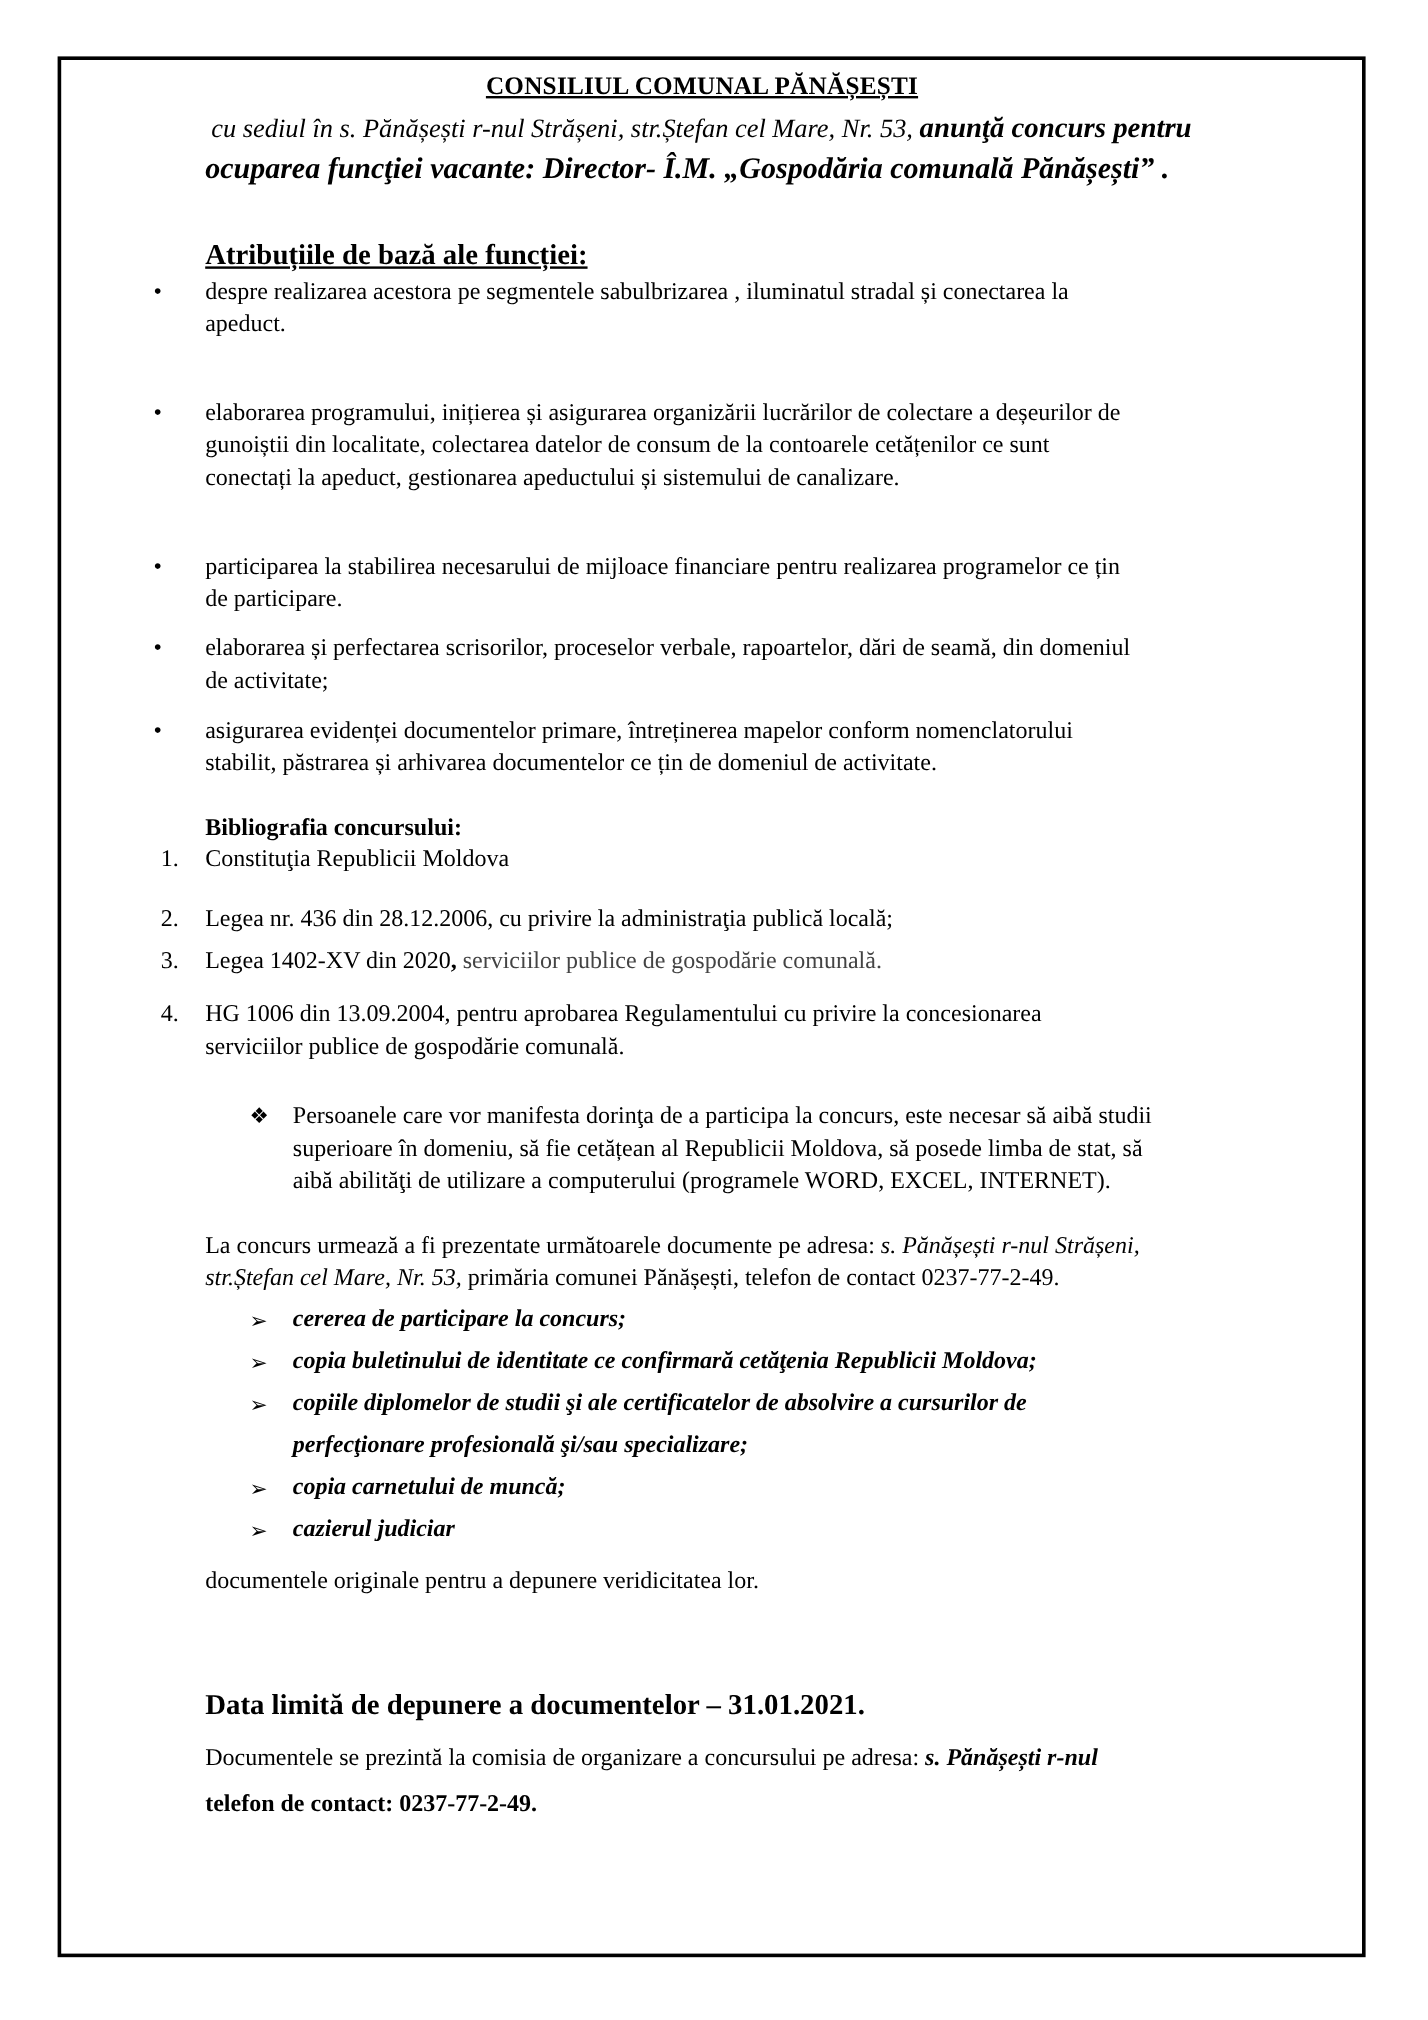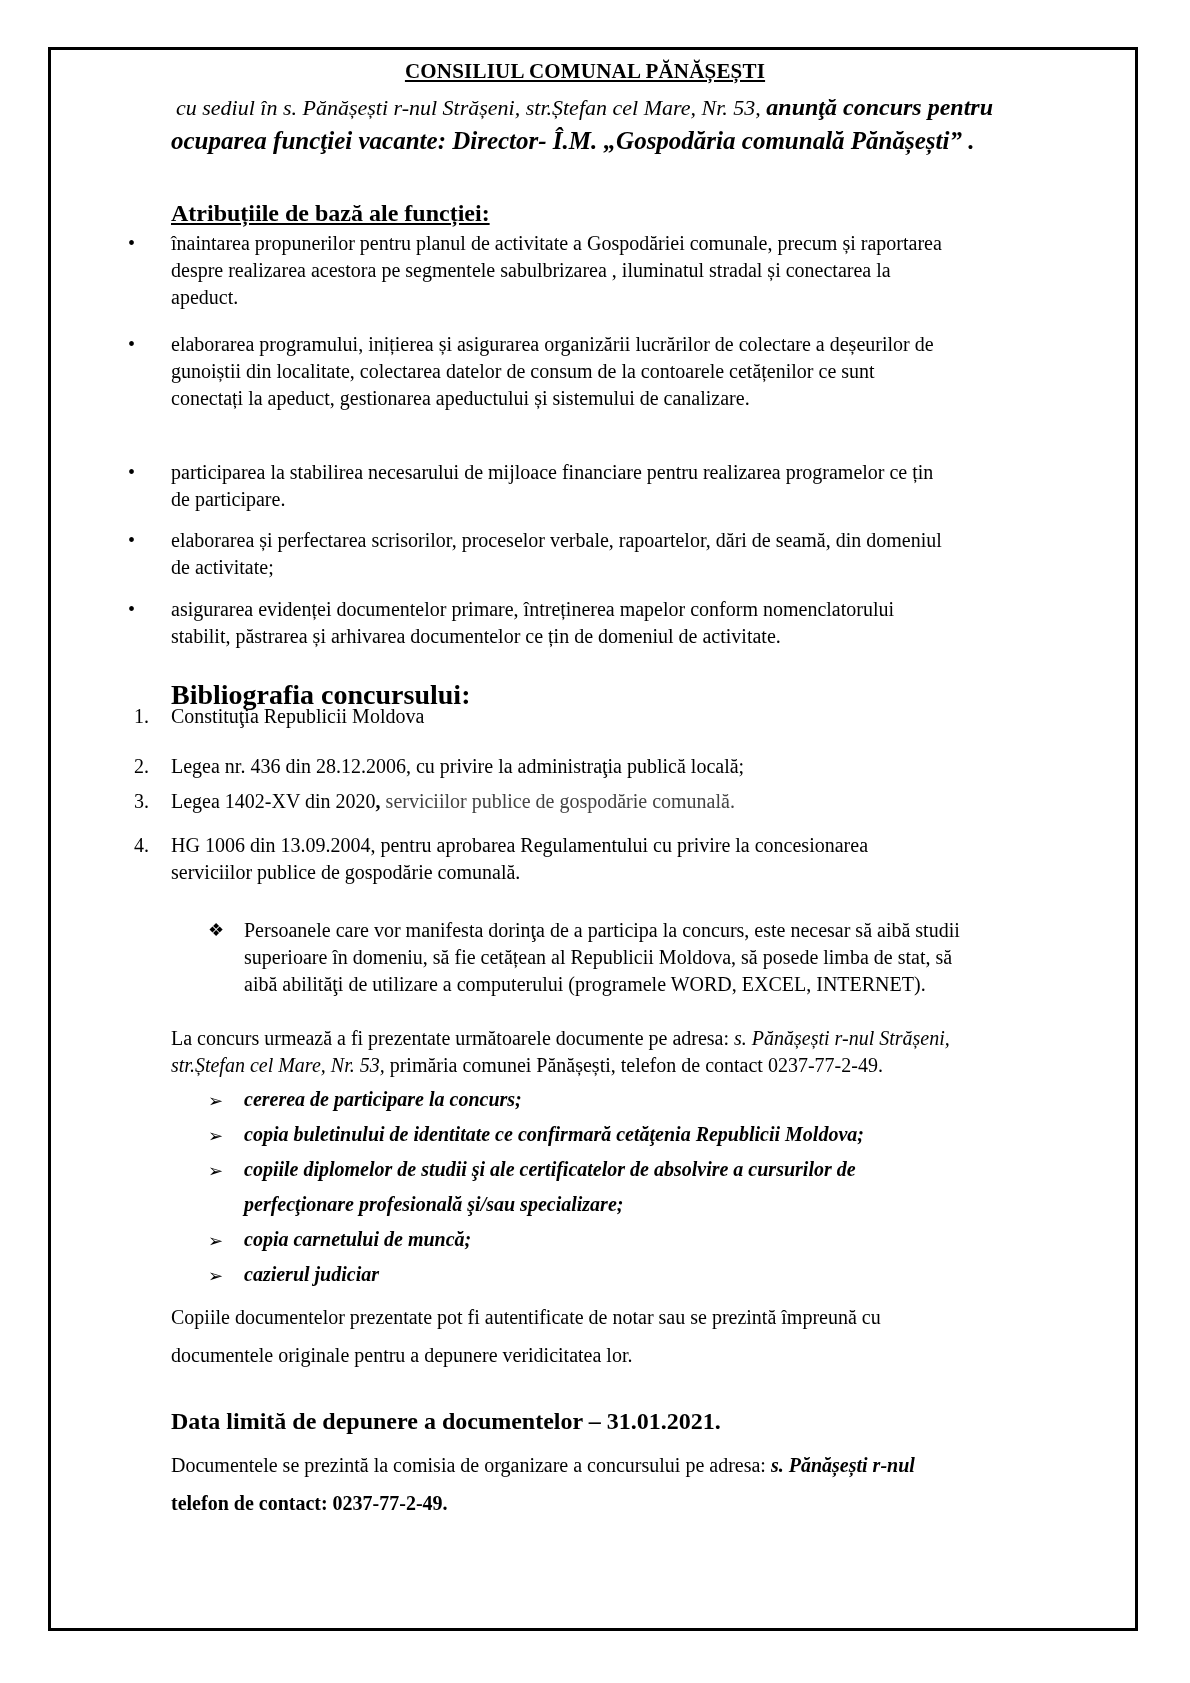"înaintarea propunerilor pentru planul de" div { html: <div>înaintarea propunerilor pentru planul de activitate a Gospodăriei comunale, precum și raportarea</div> -> none }
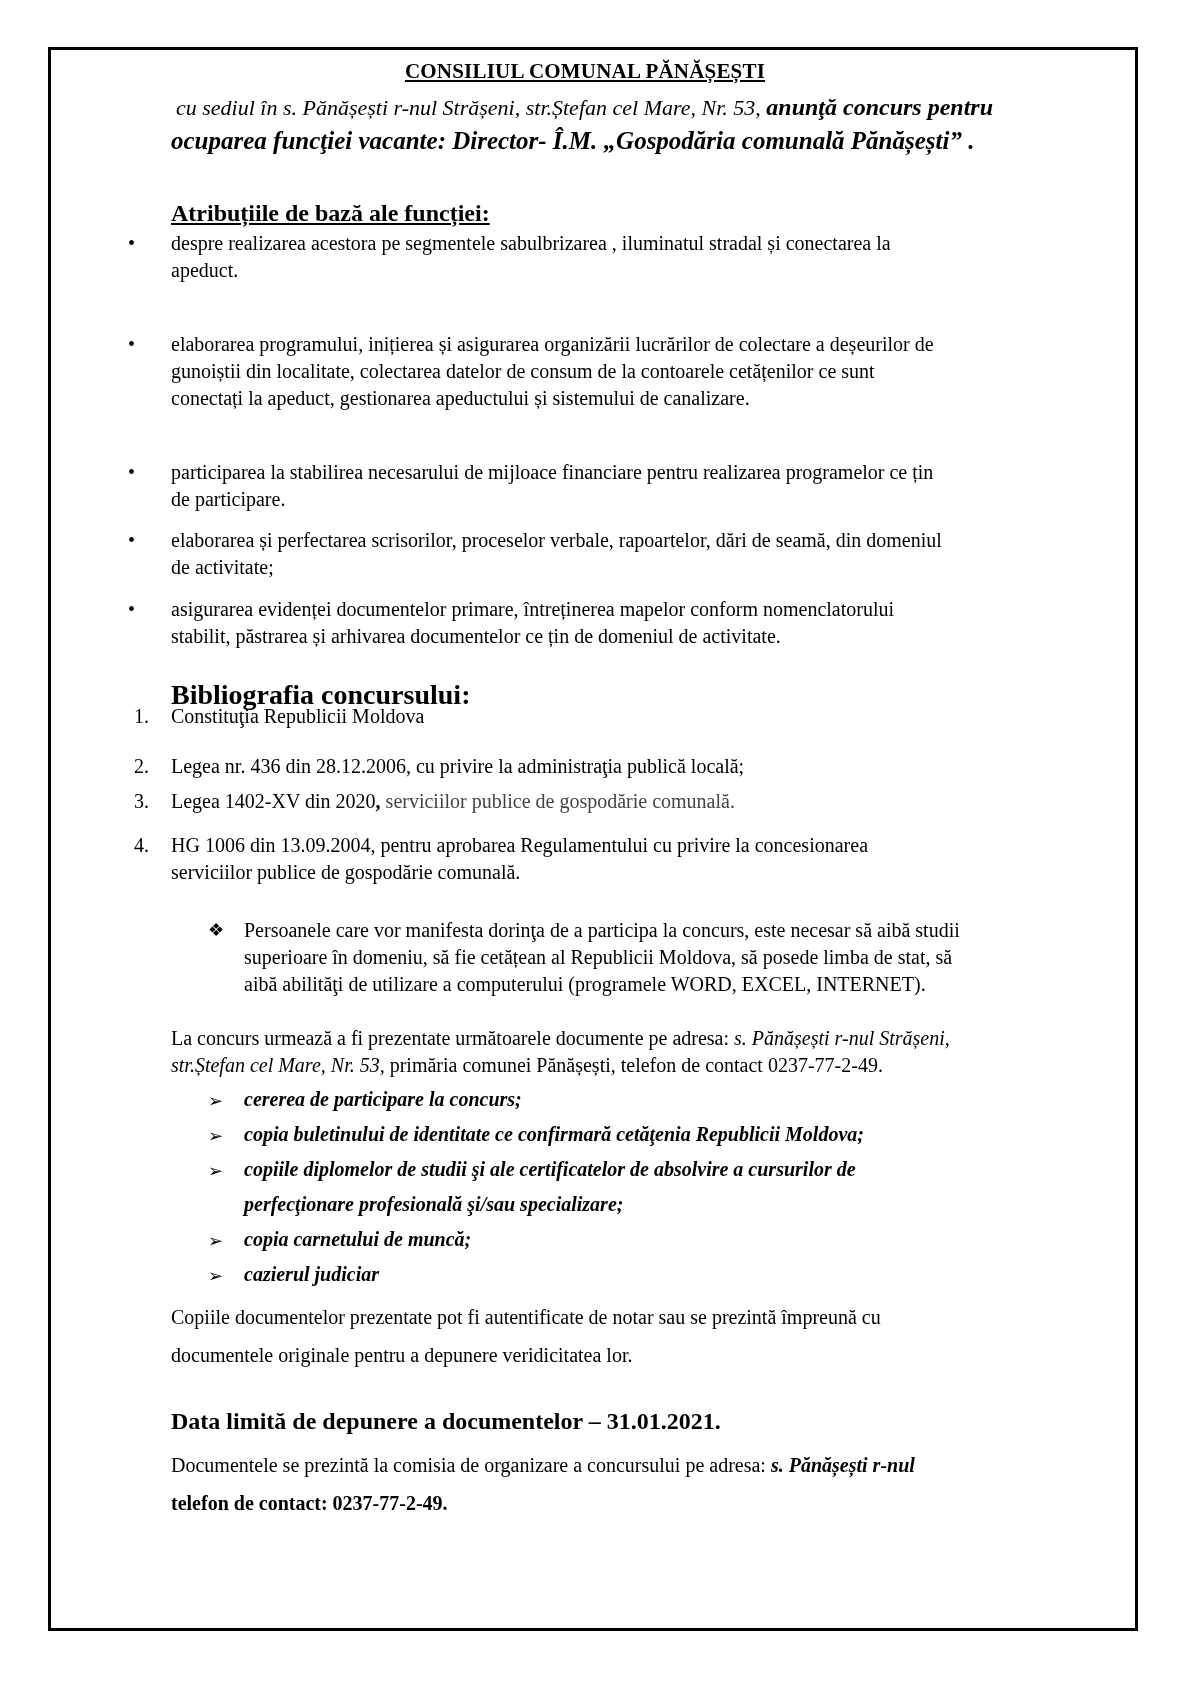"Bibliografia concursului:" .sec-head { font-size: 28px -> 20px }
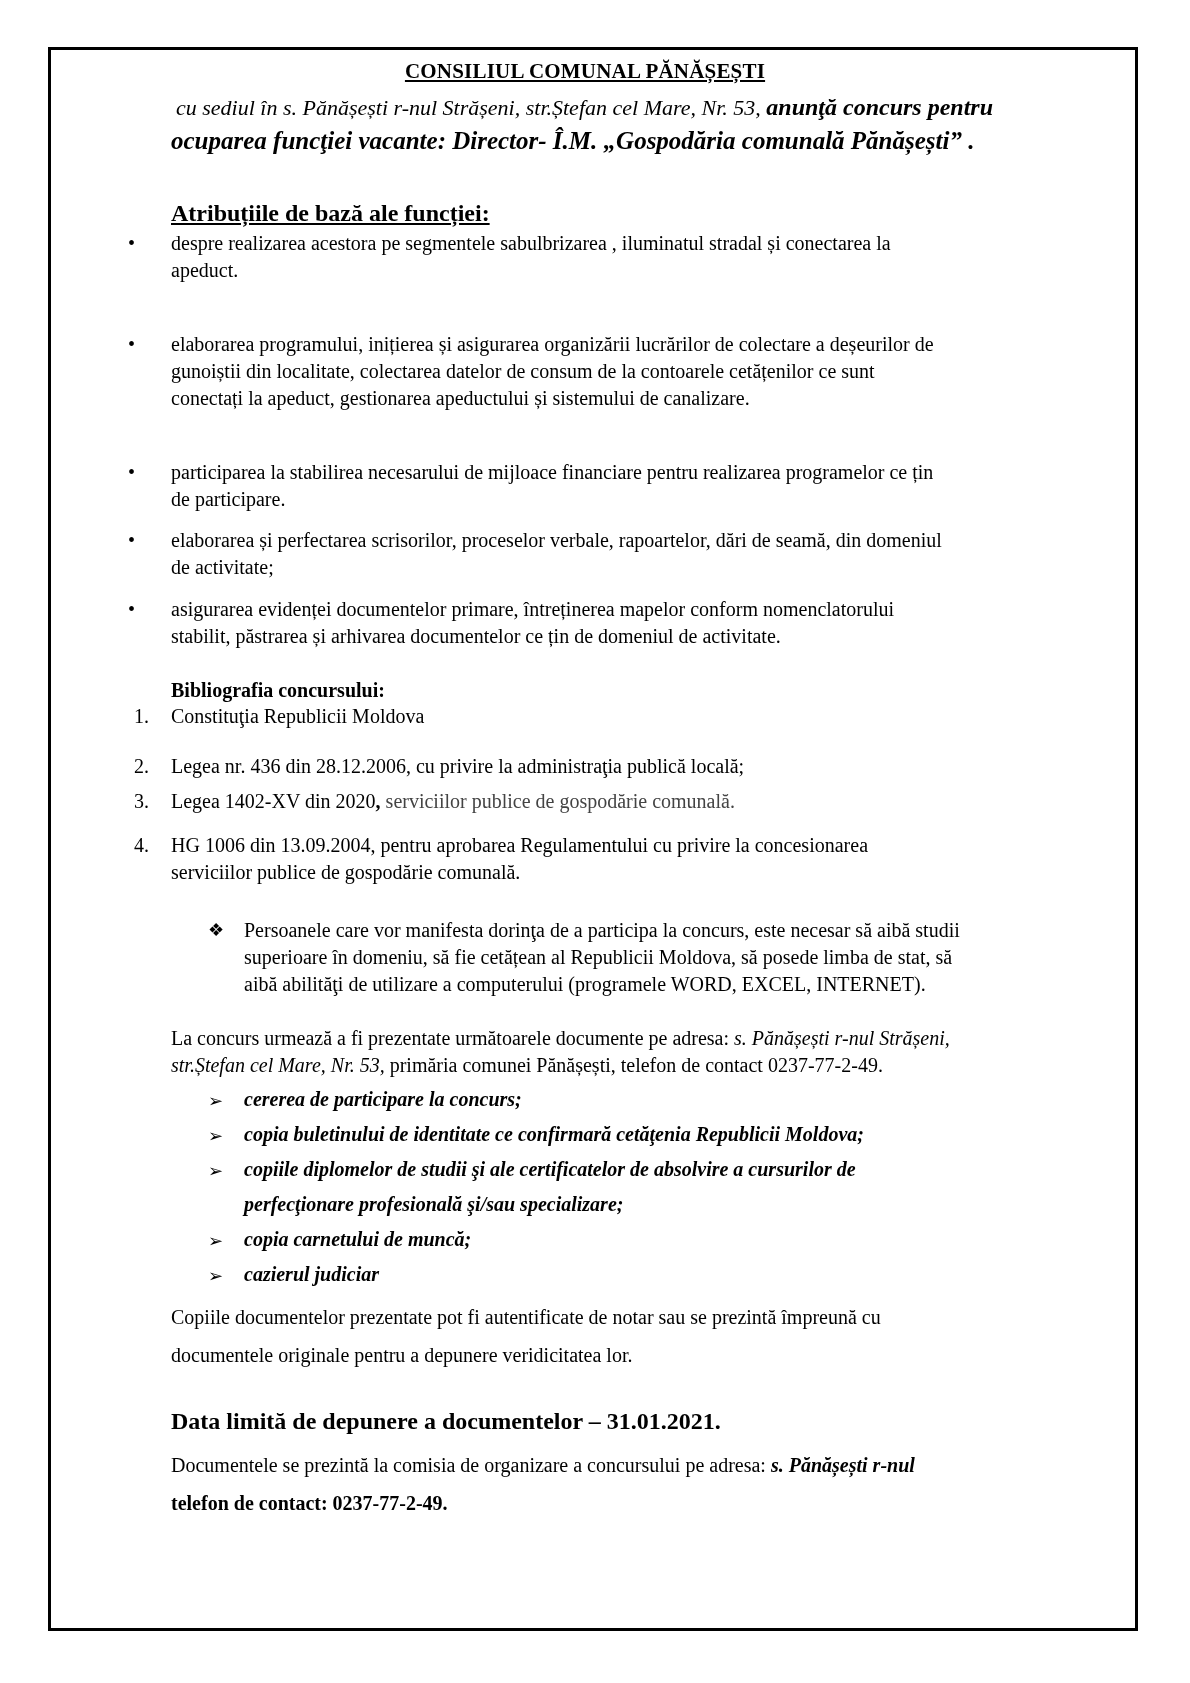"Copiile documentelor prezentate pot fi" div { html: <div>Copiile documentelor prezentate pot fi autentificate de notar sau se prezintă împreună cu</div> -> none }
